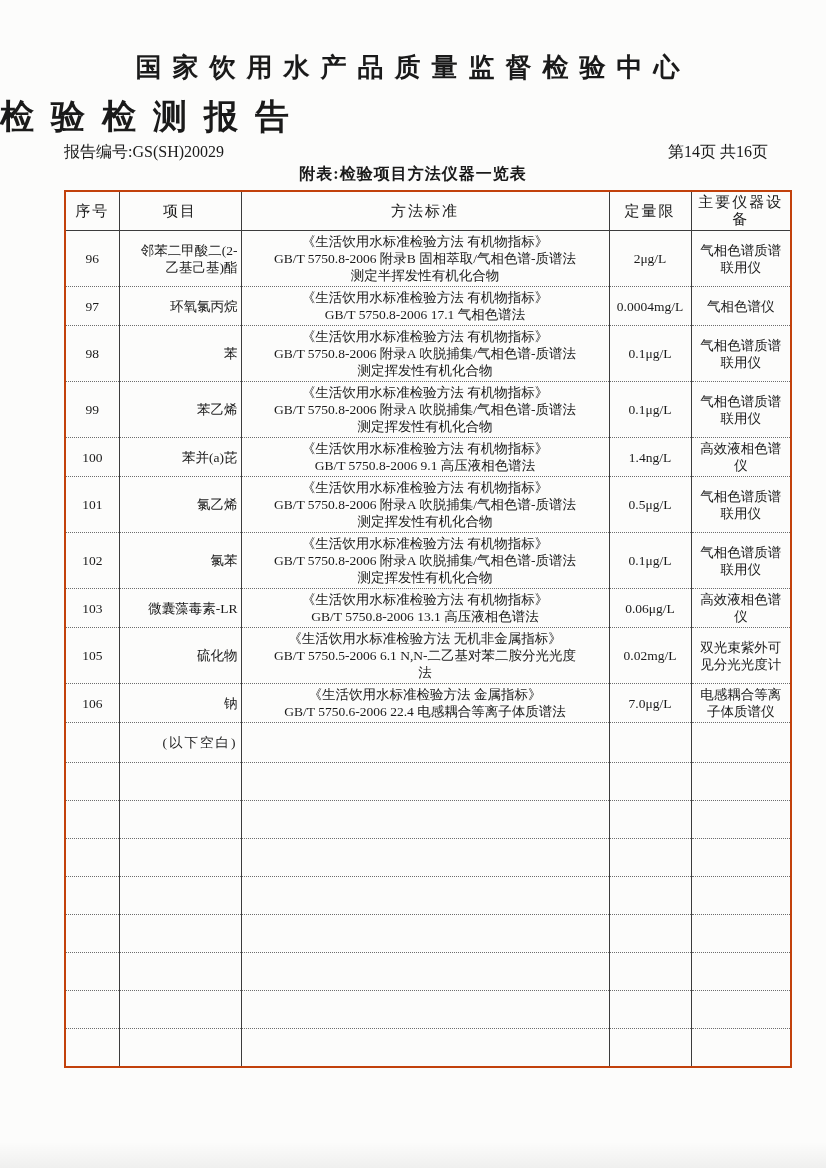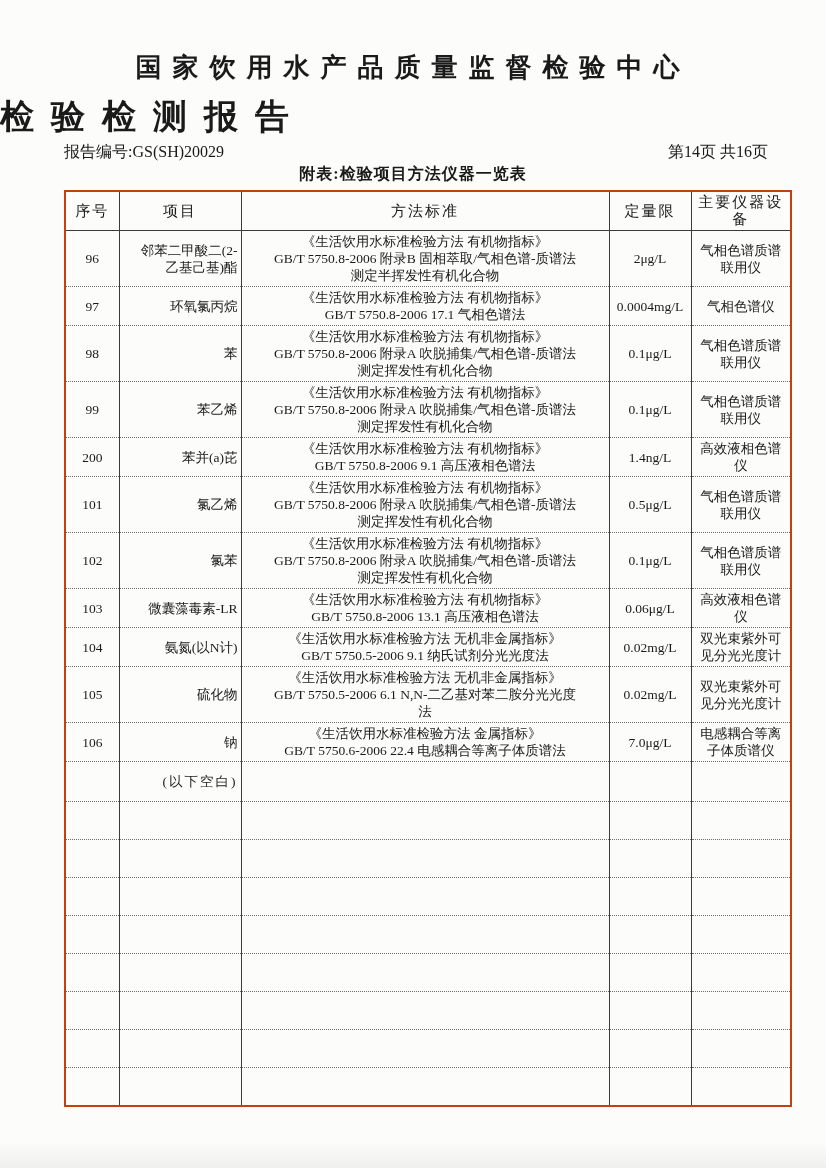"200" td.cell-no { text: 200 -> 100 }
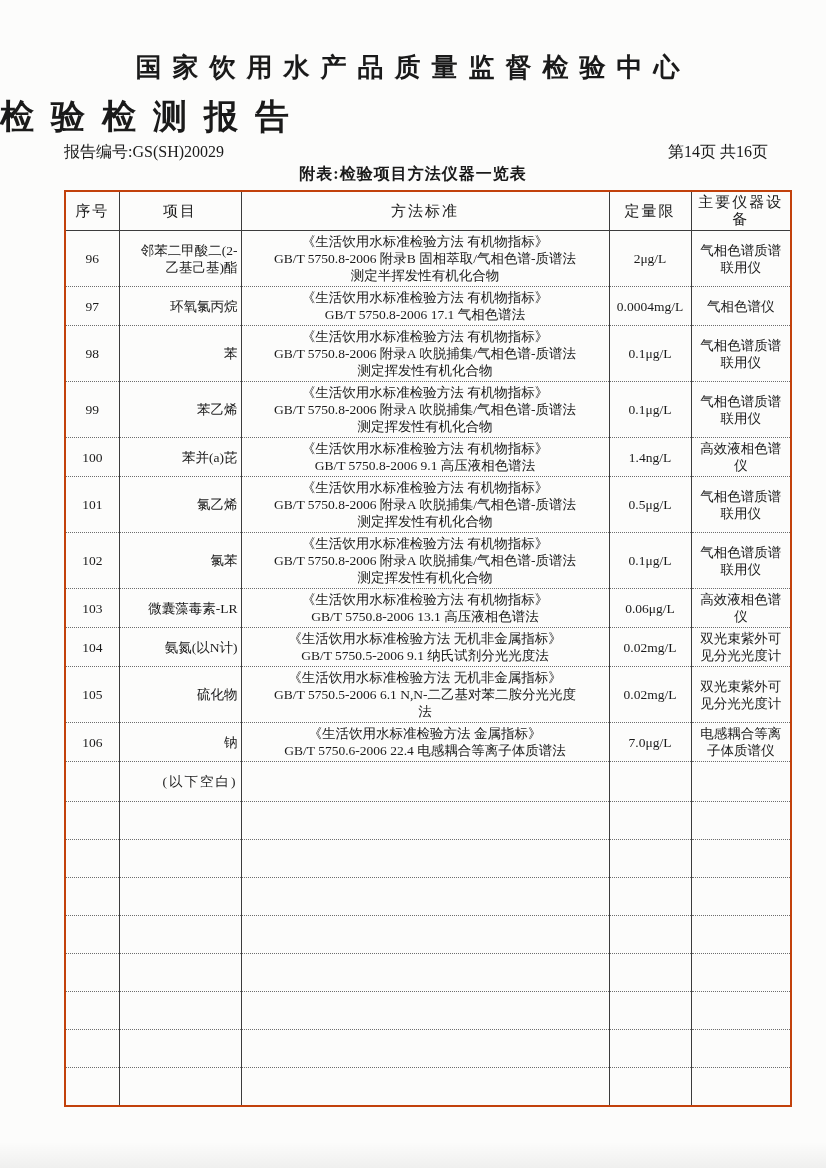"104" tr { html: <tr> <td>104</td> <td>氨氮(以N计)</td> <td>《生活饮用水标准检验方法 无机非金属指标》 GB/T 5750.5-2006 9.1 纳氏试剂分光光度法</td> <td>0.02mg/L</td> <td>双光束紫外可见分光光度计</td> </tr> -> none }
